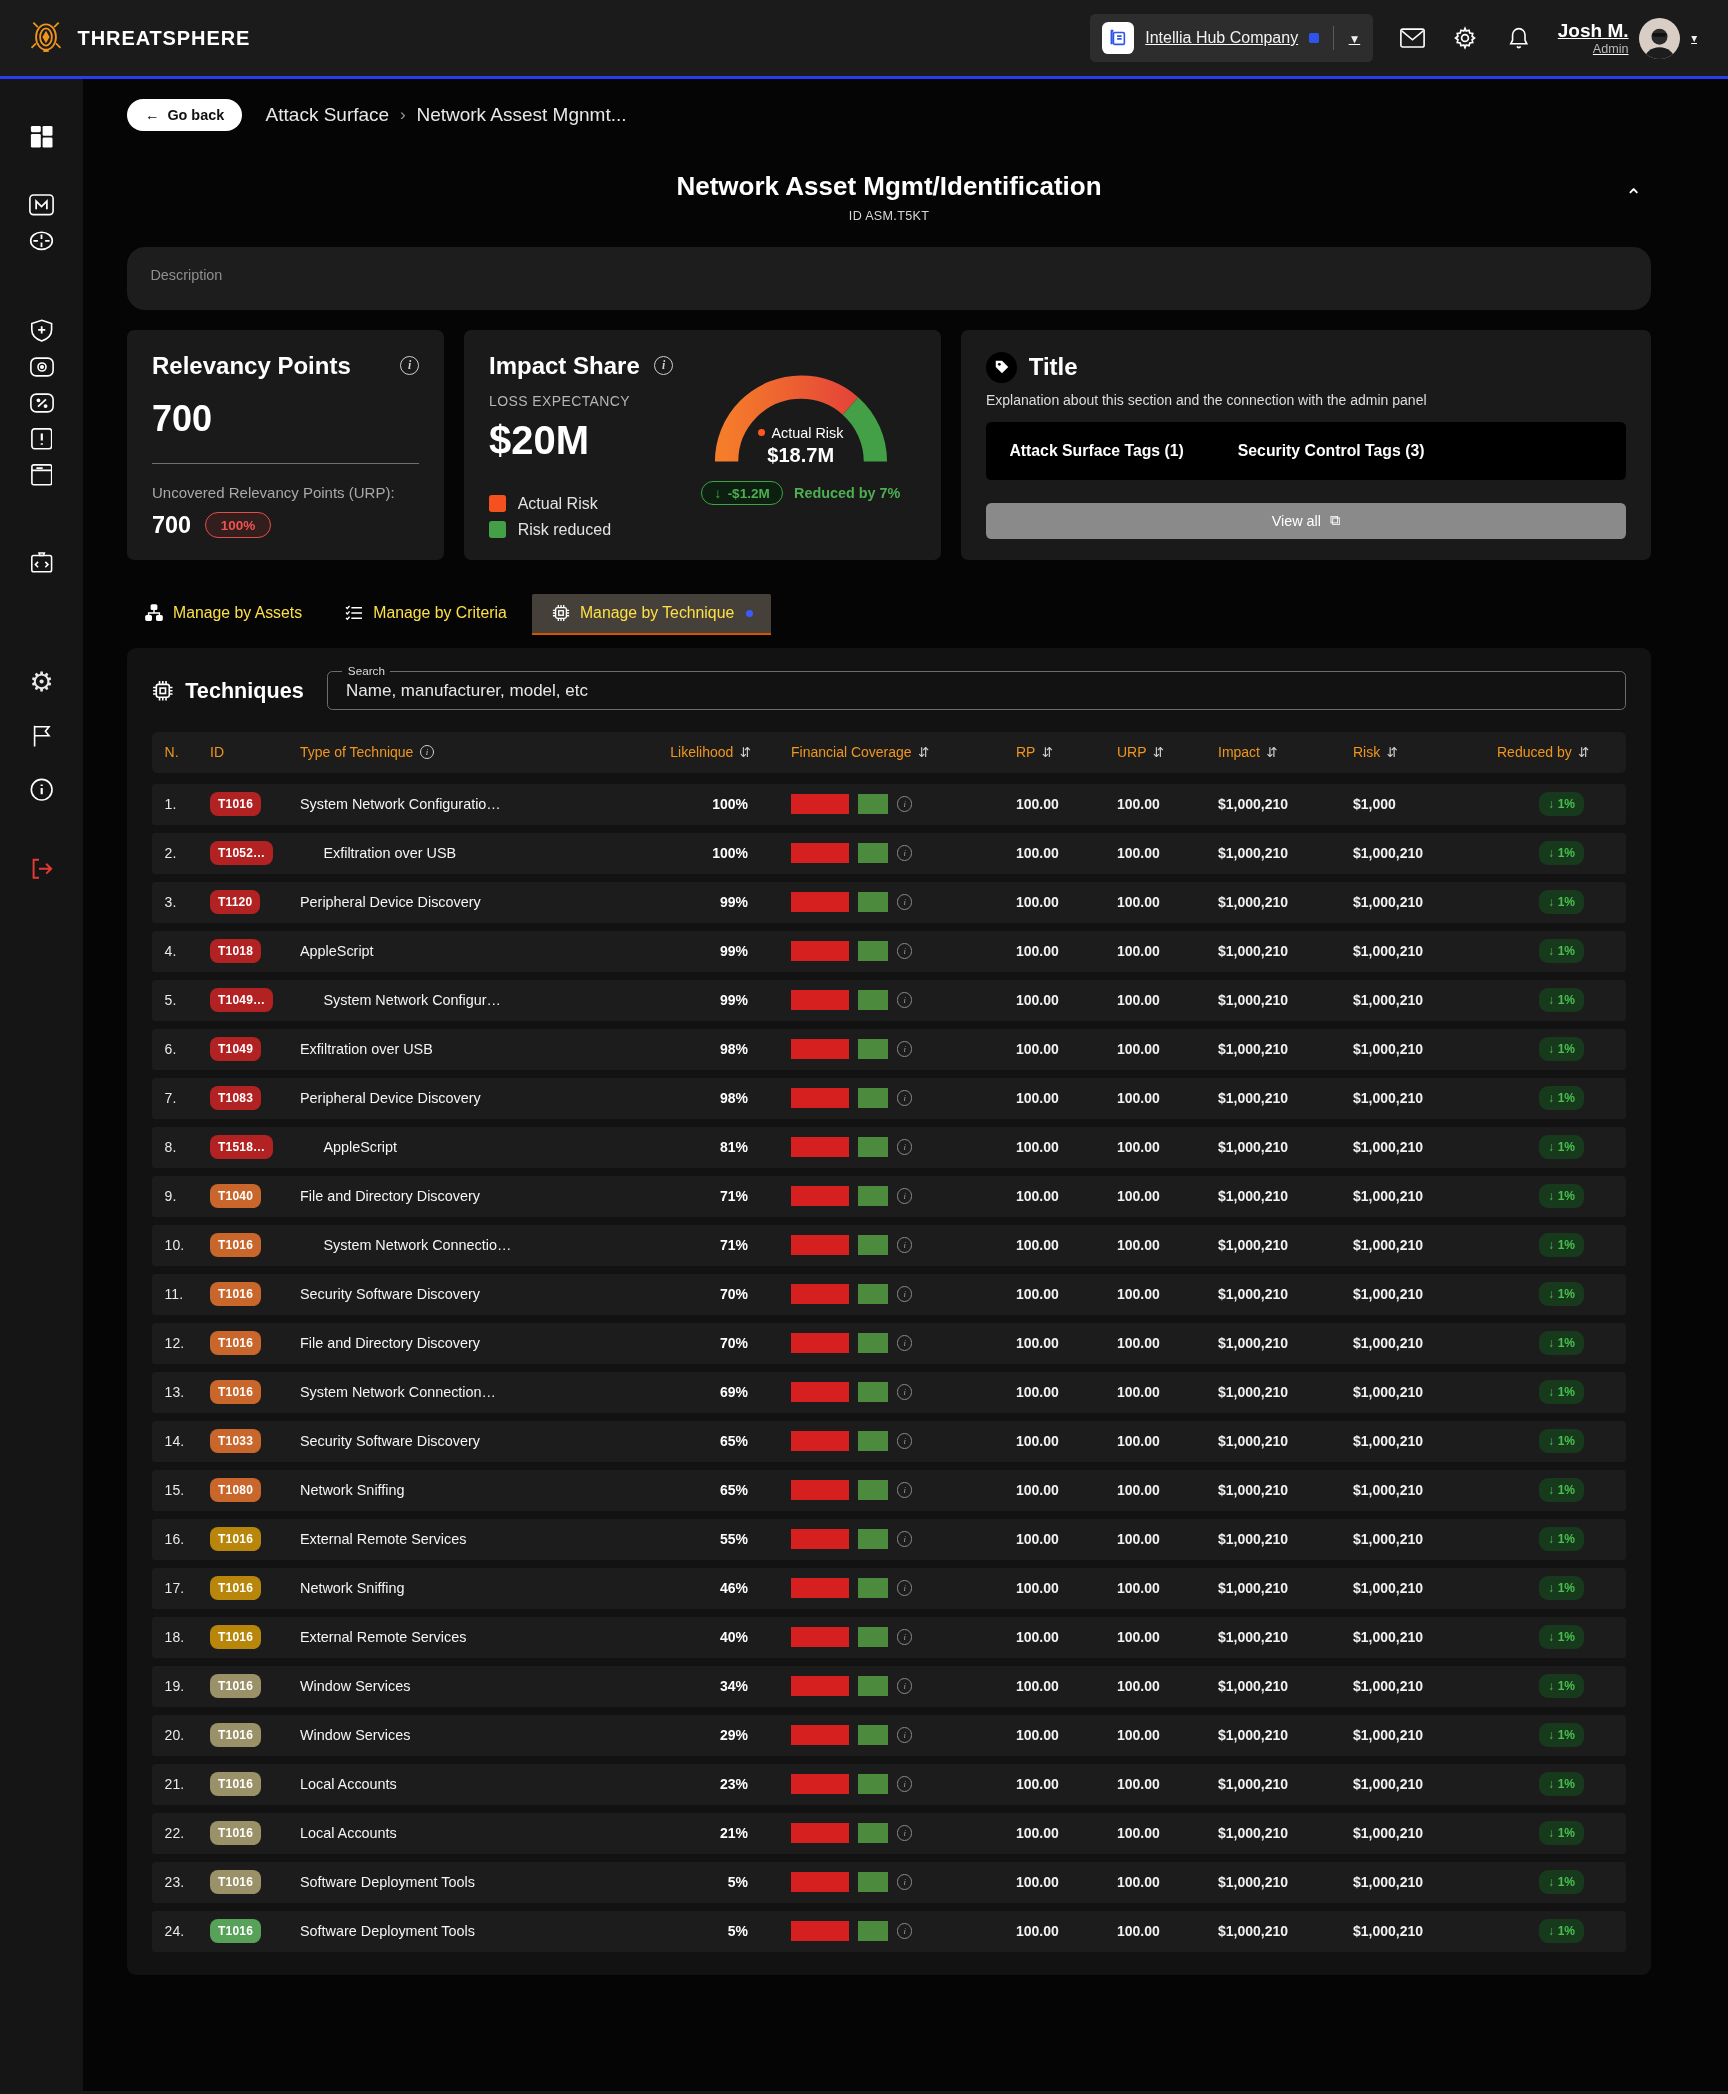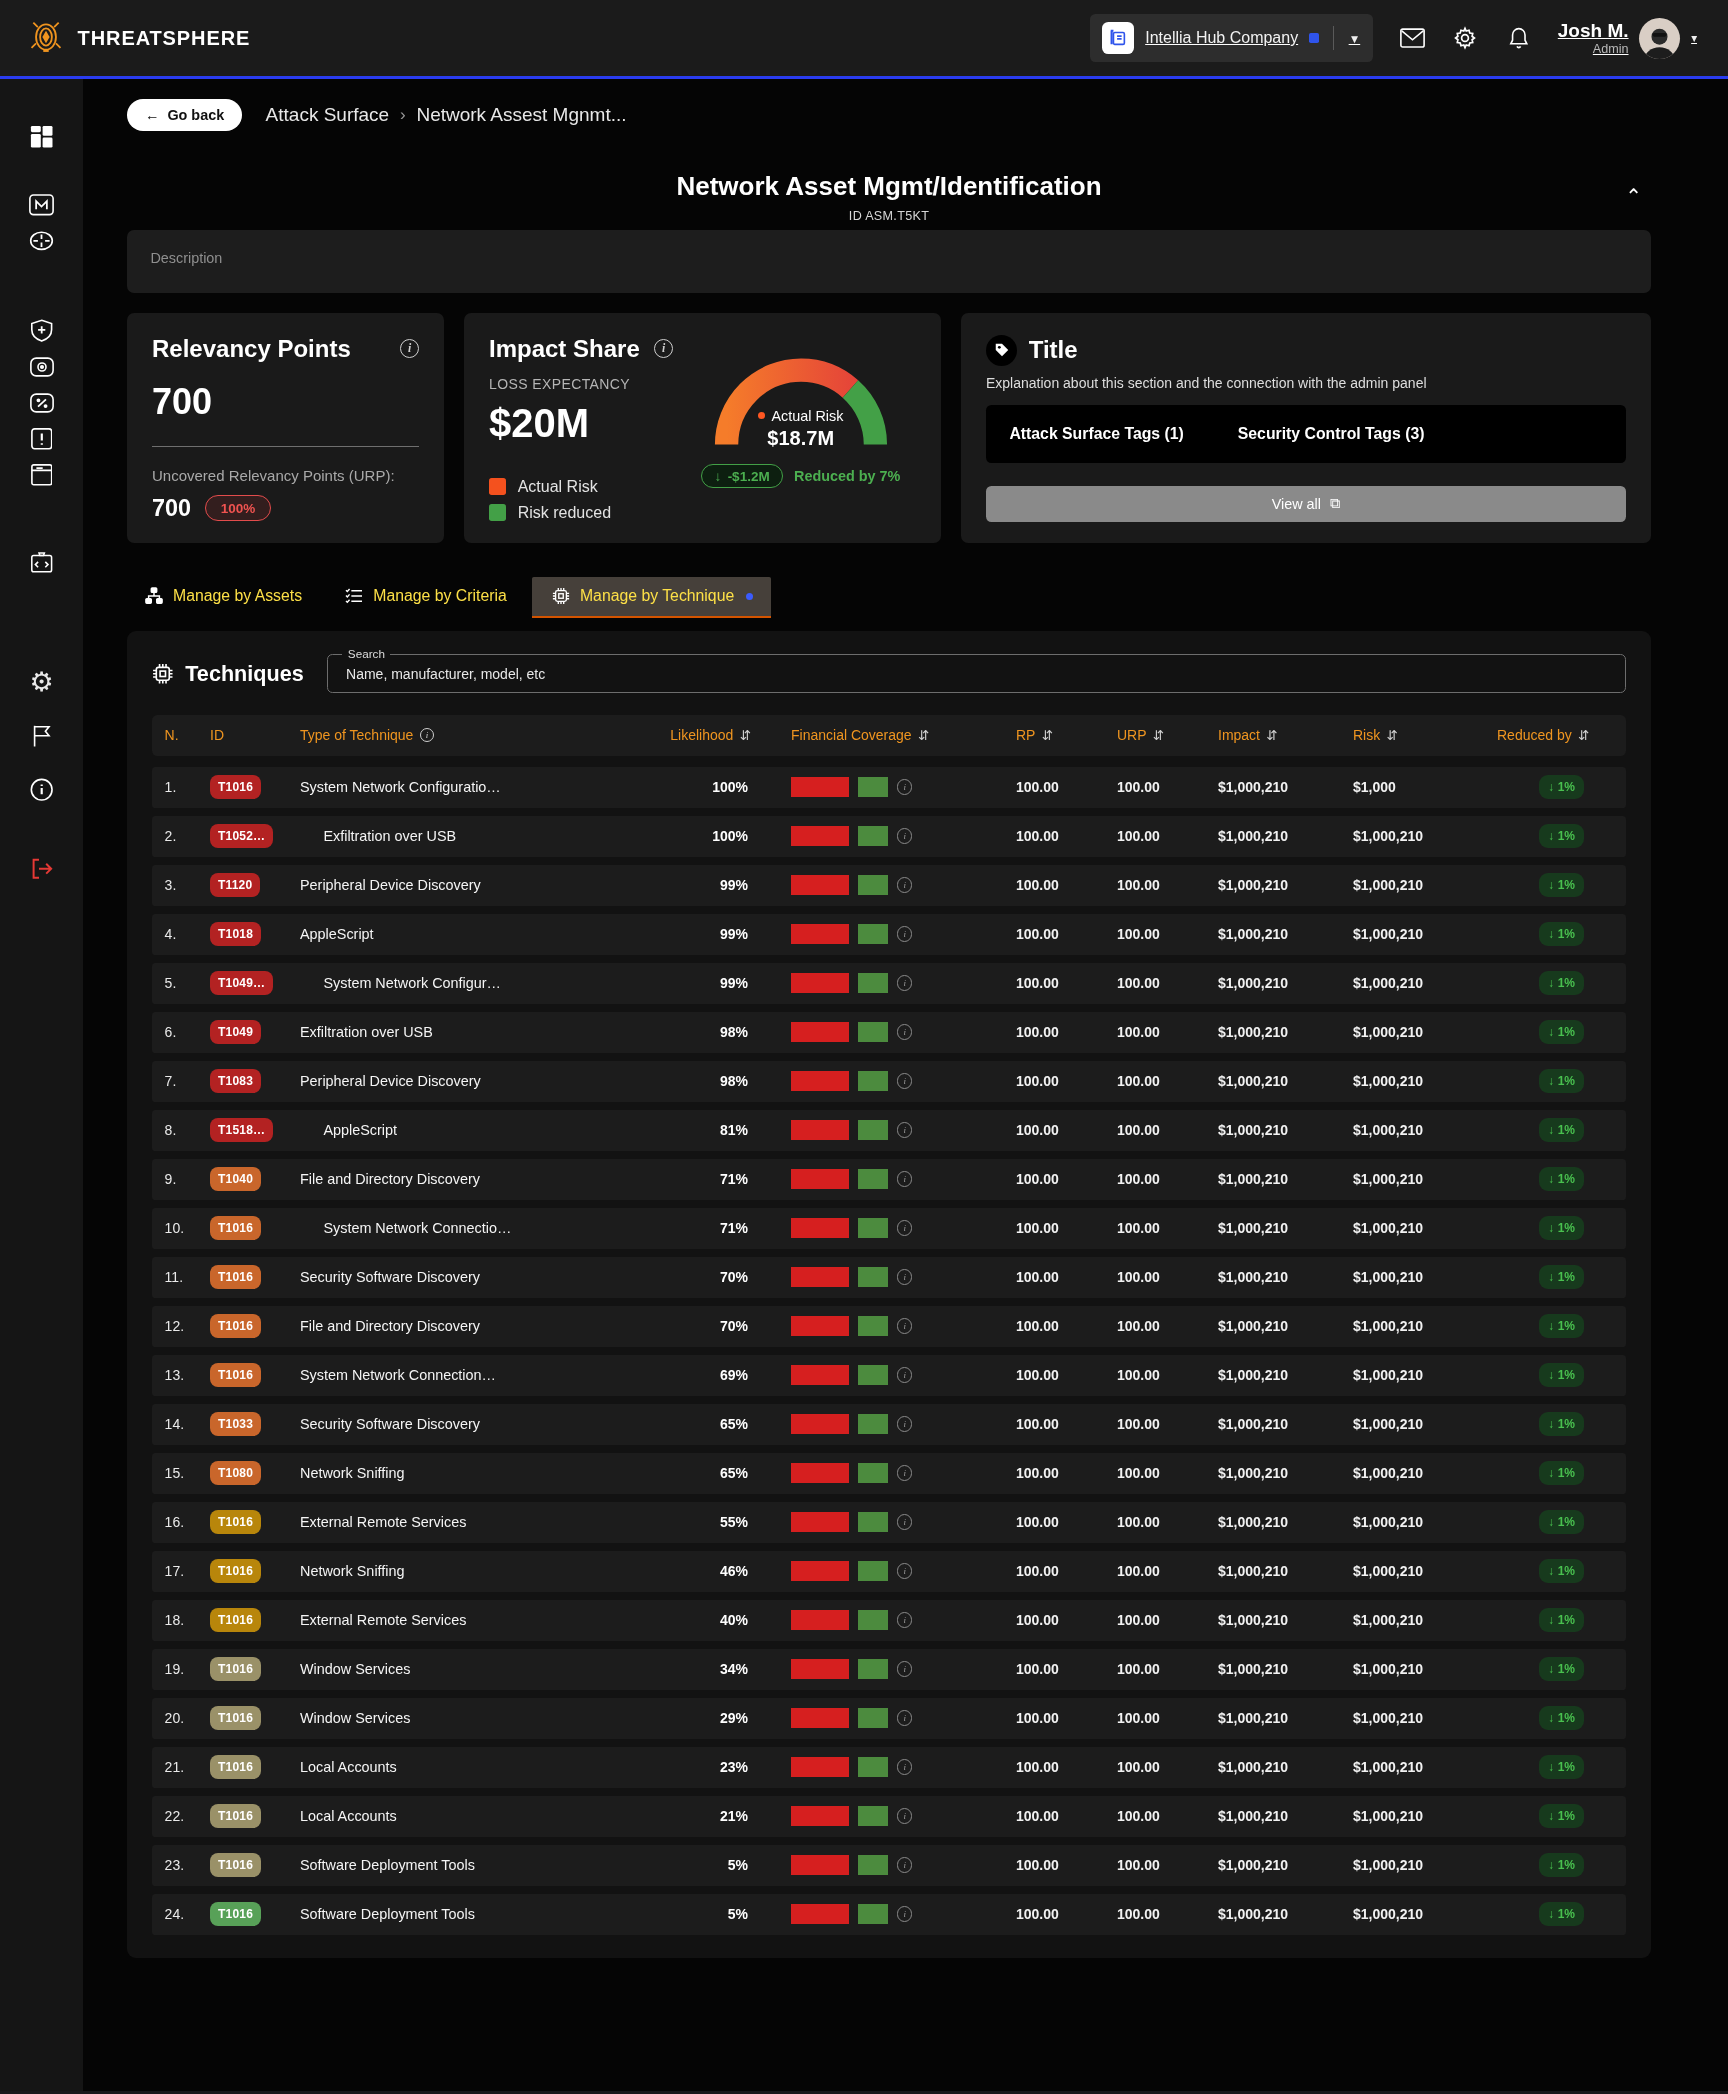"Description" .desc-card { border-radius: 7px -> 18px; margin-top: 7px -> 24px }
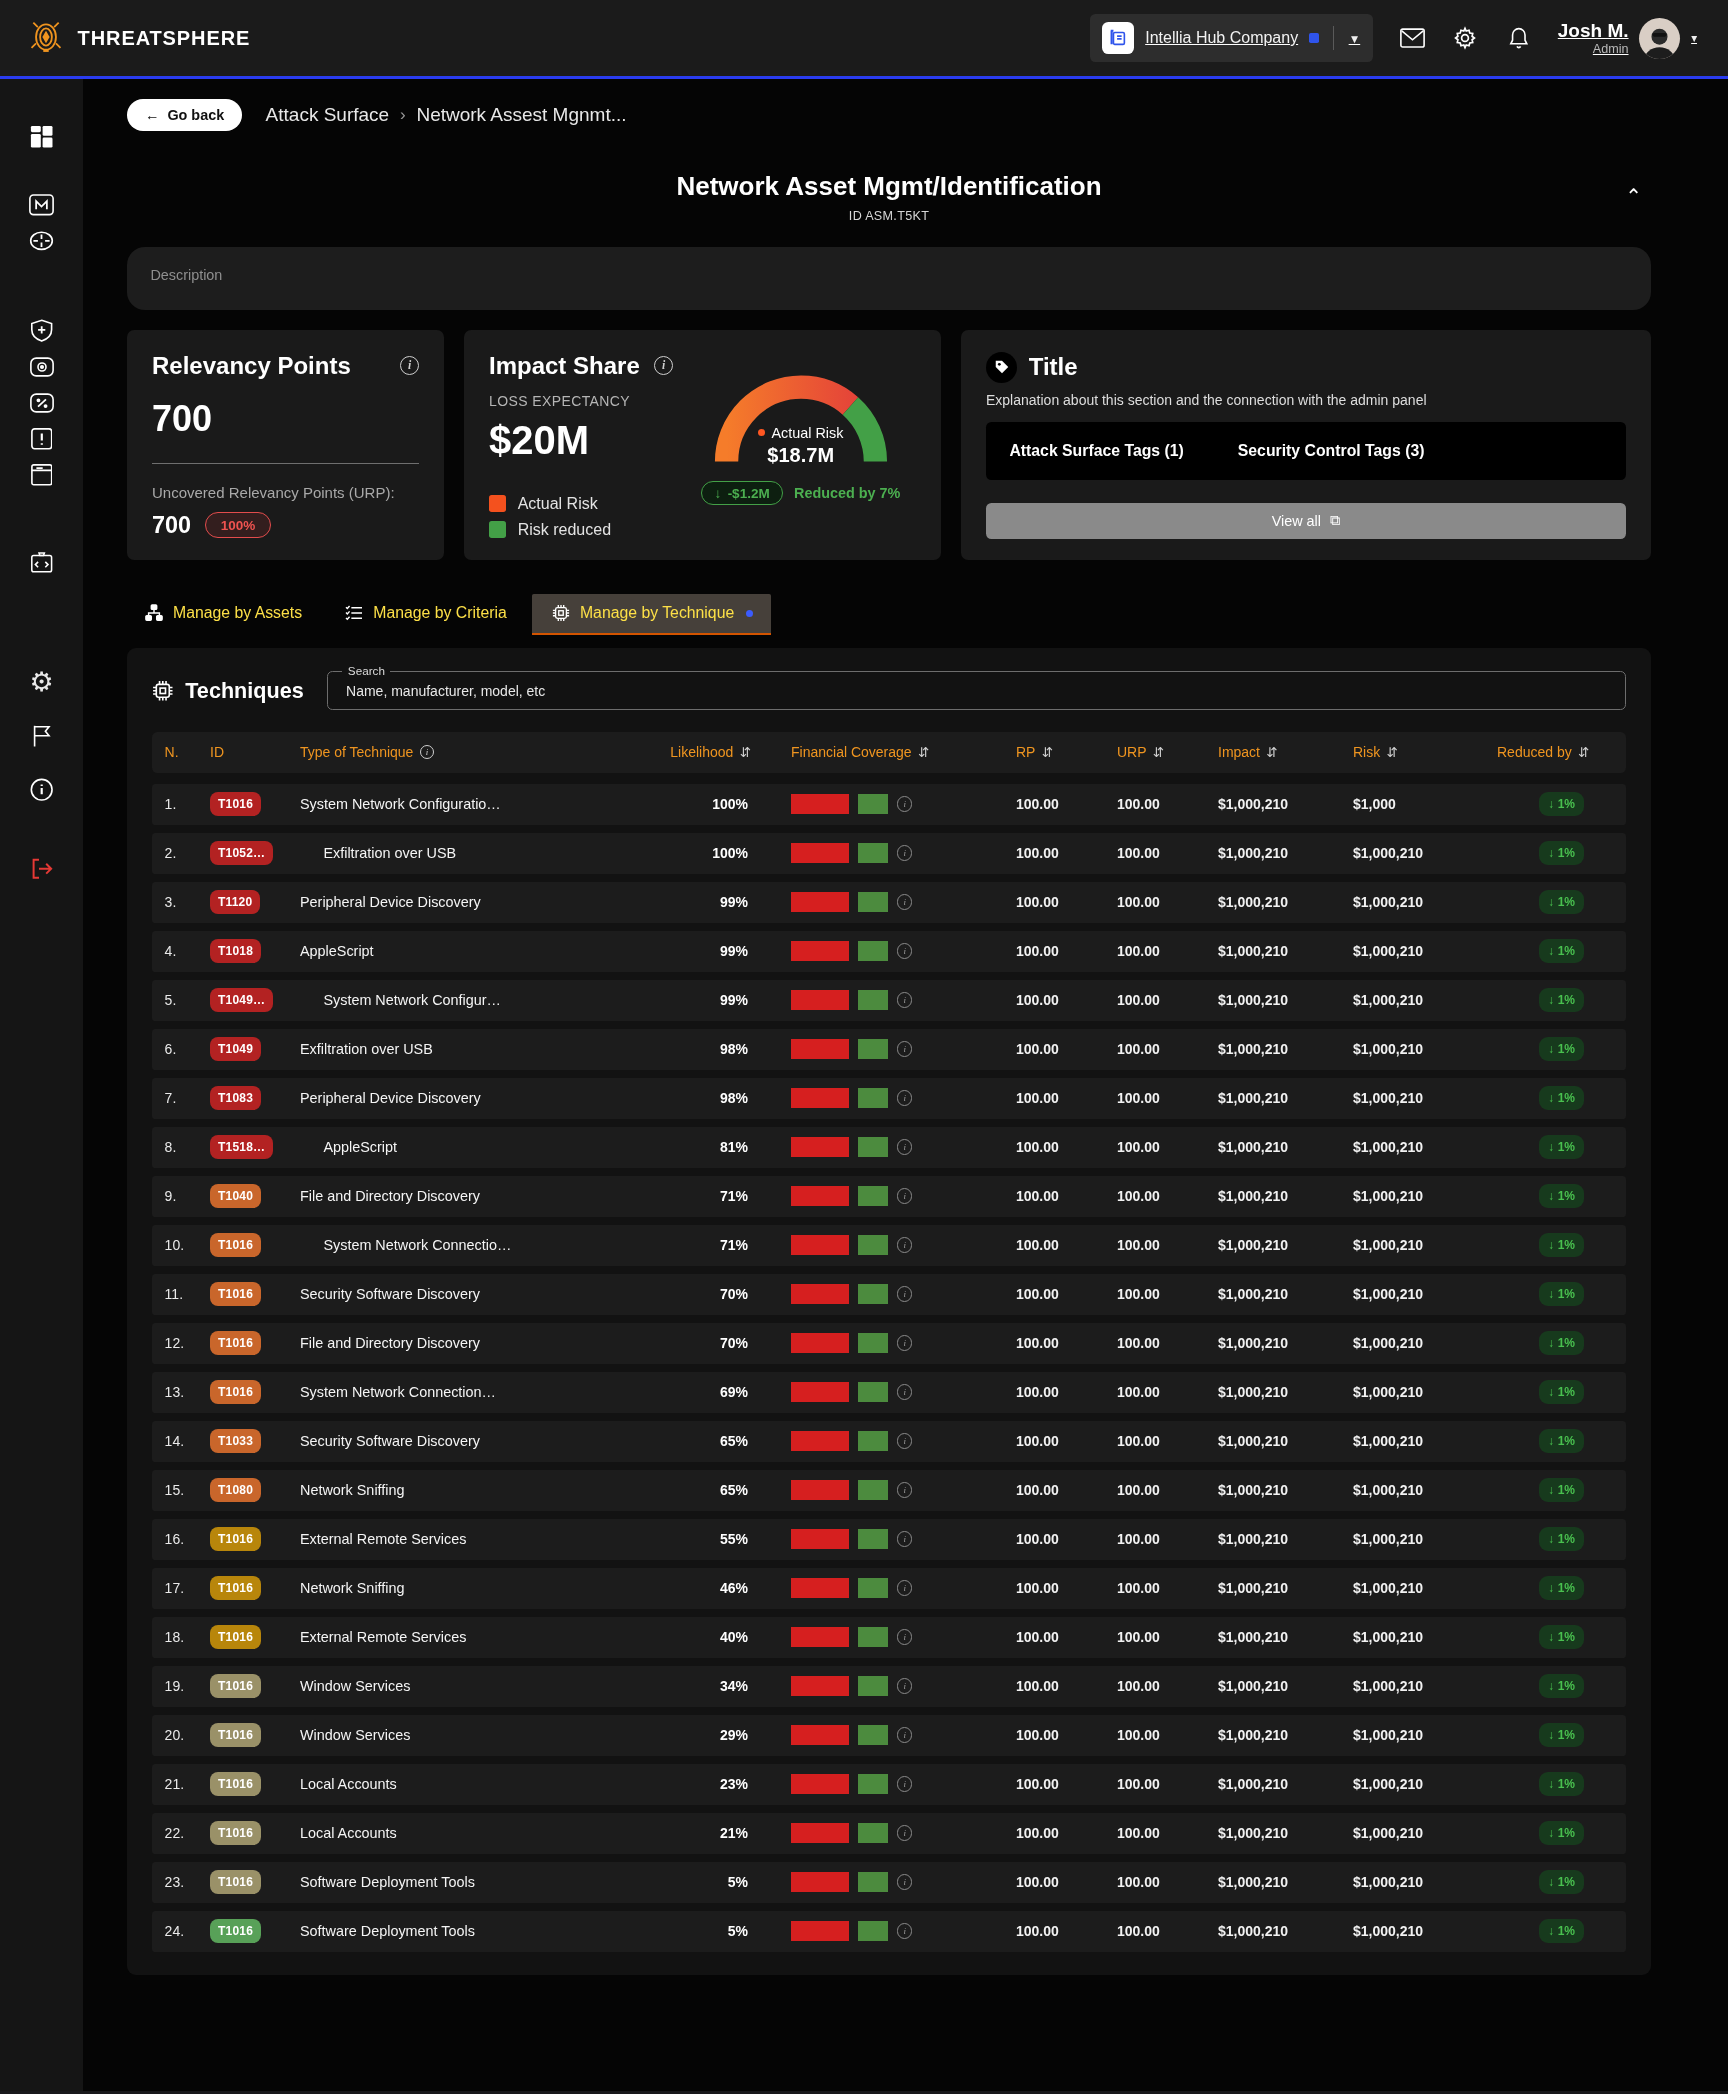"Name, manufacturer, model, etc" .search-input { font-size: 14px -> 17px }
